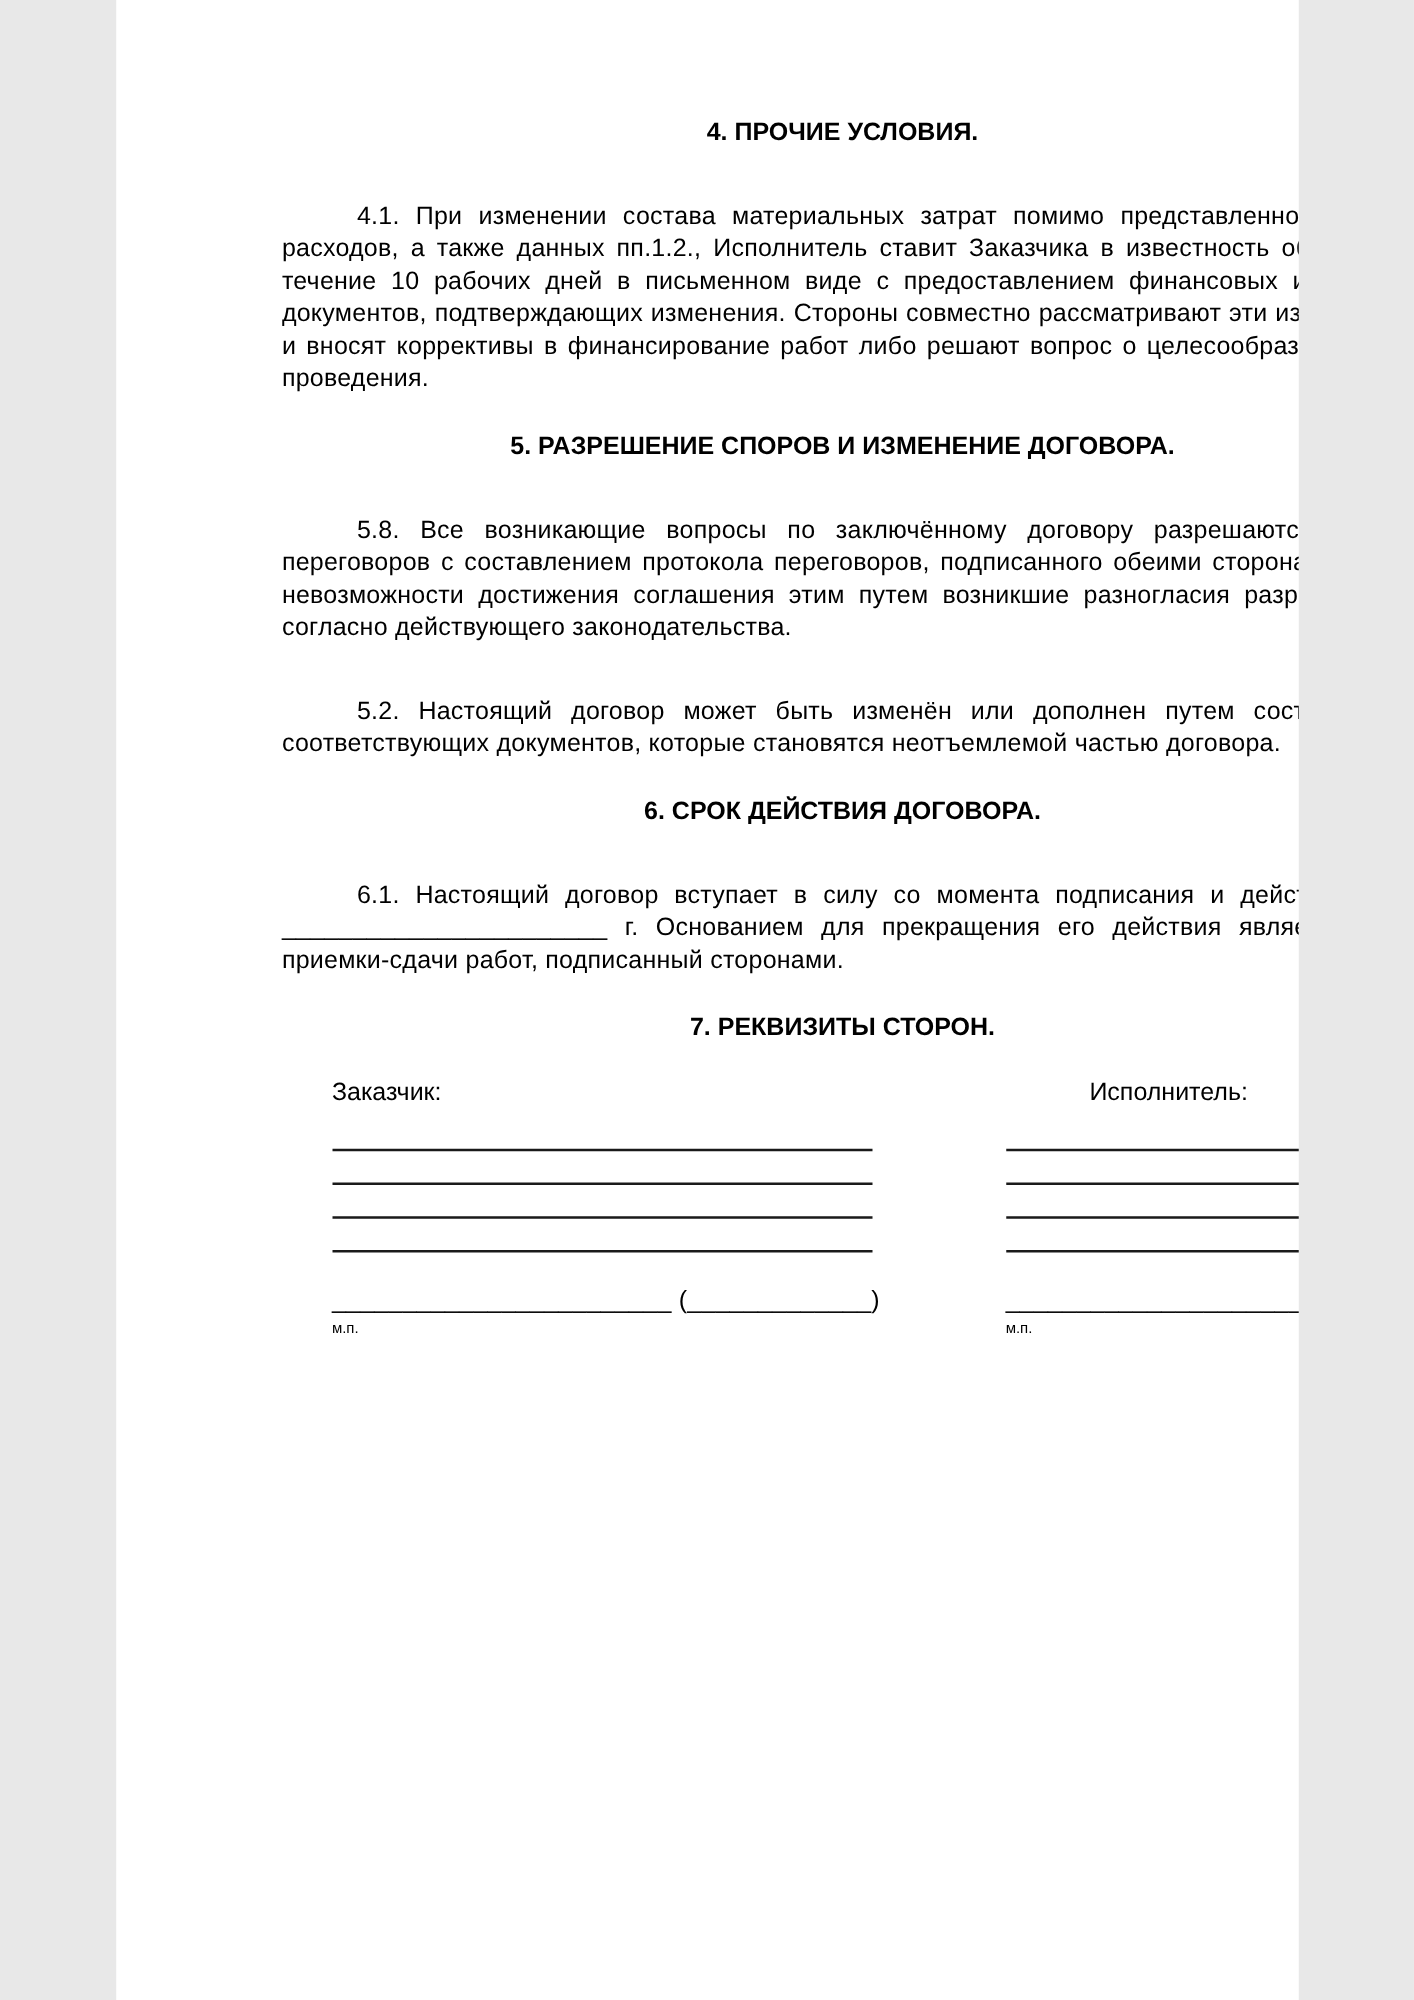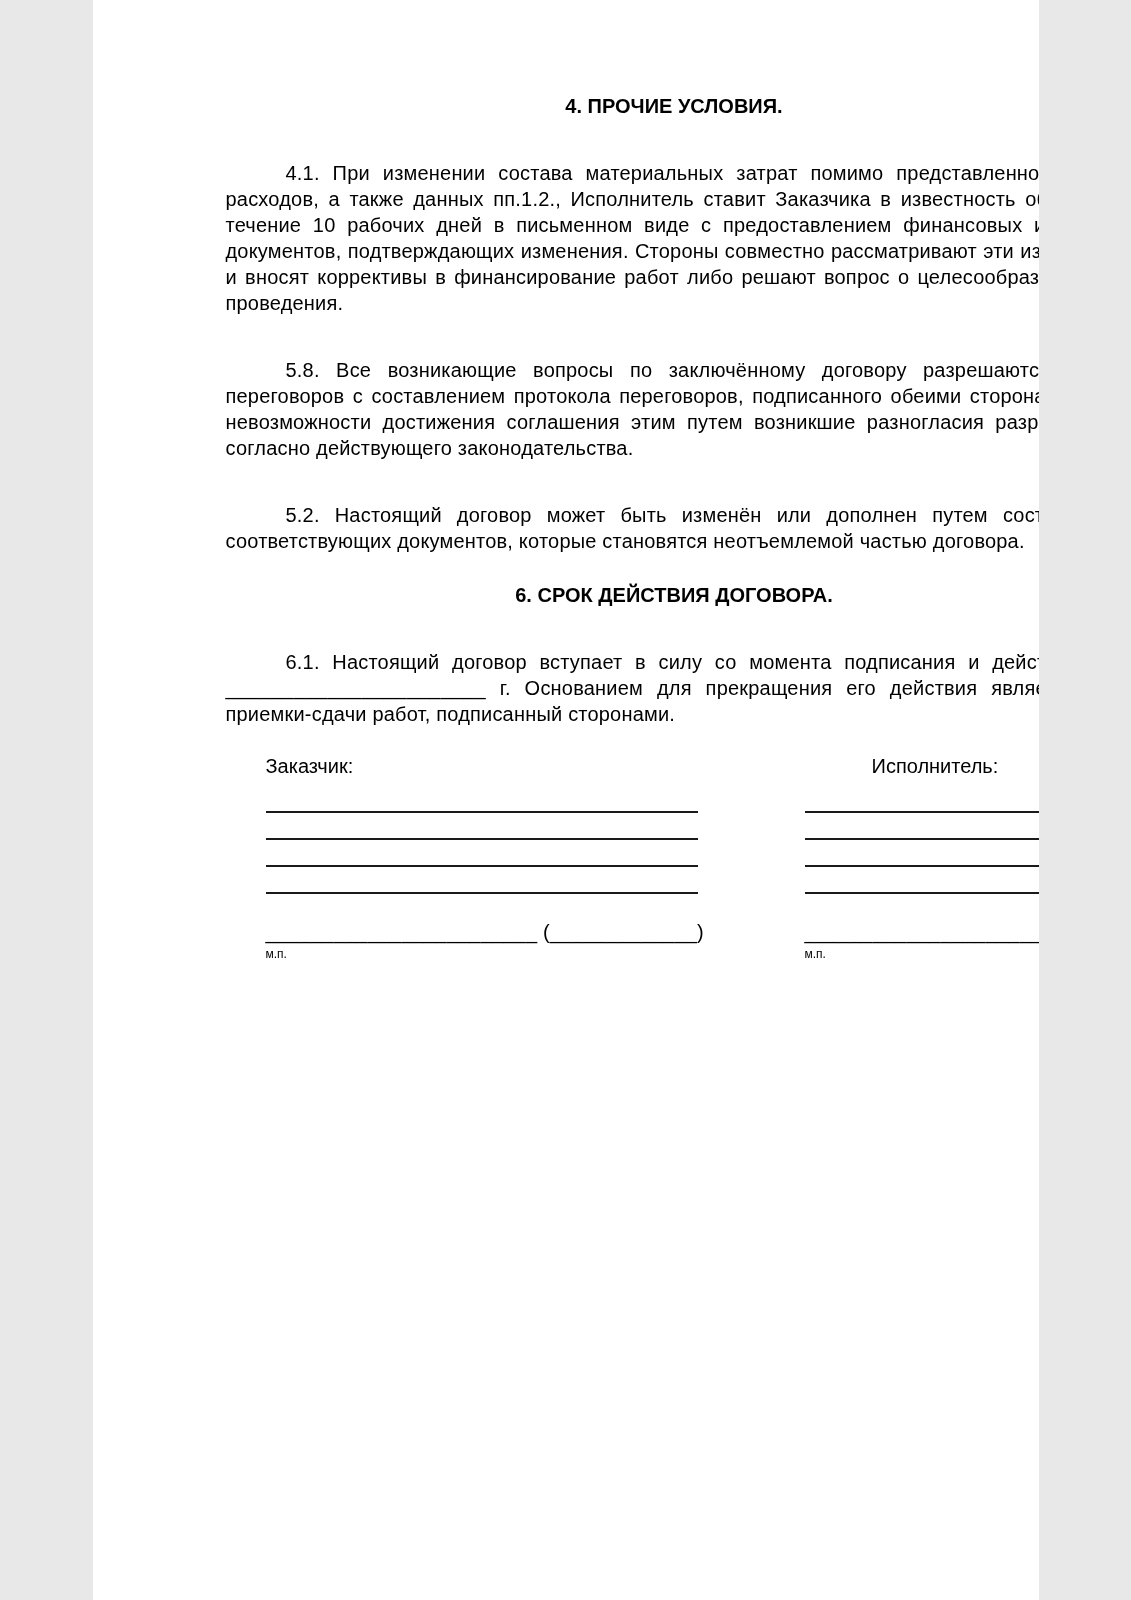"5. РАЗРЕШЕНИЕ СПОРОВ И ИЗМЕНЕНИЕ" div.section-heading { html: none -> <div>5. РАЗРЕШЕНИЕ СПОРОВ И ИЗМЕНЕНИЕ ДОГОВОРА.</div> }
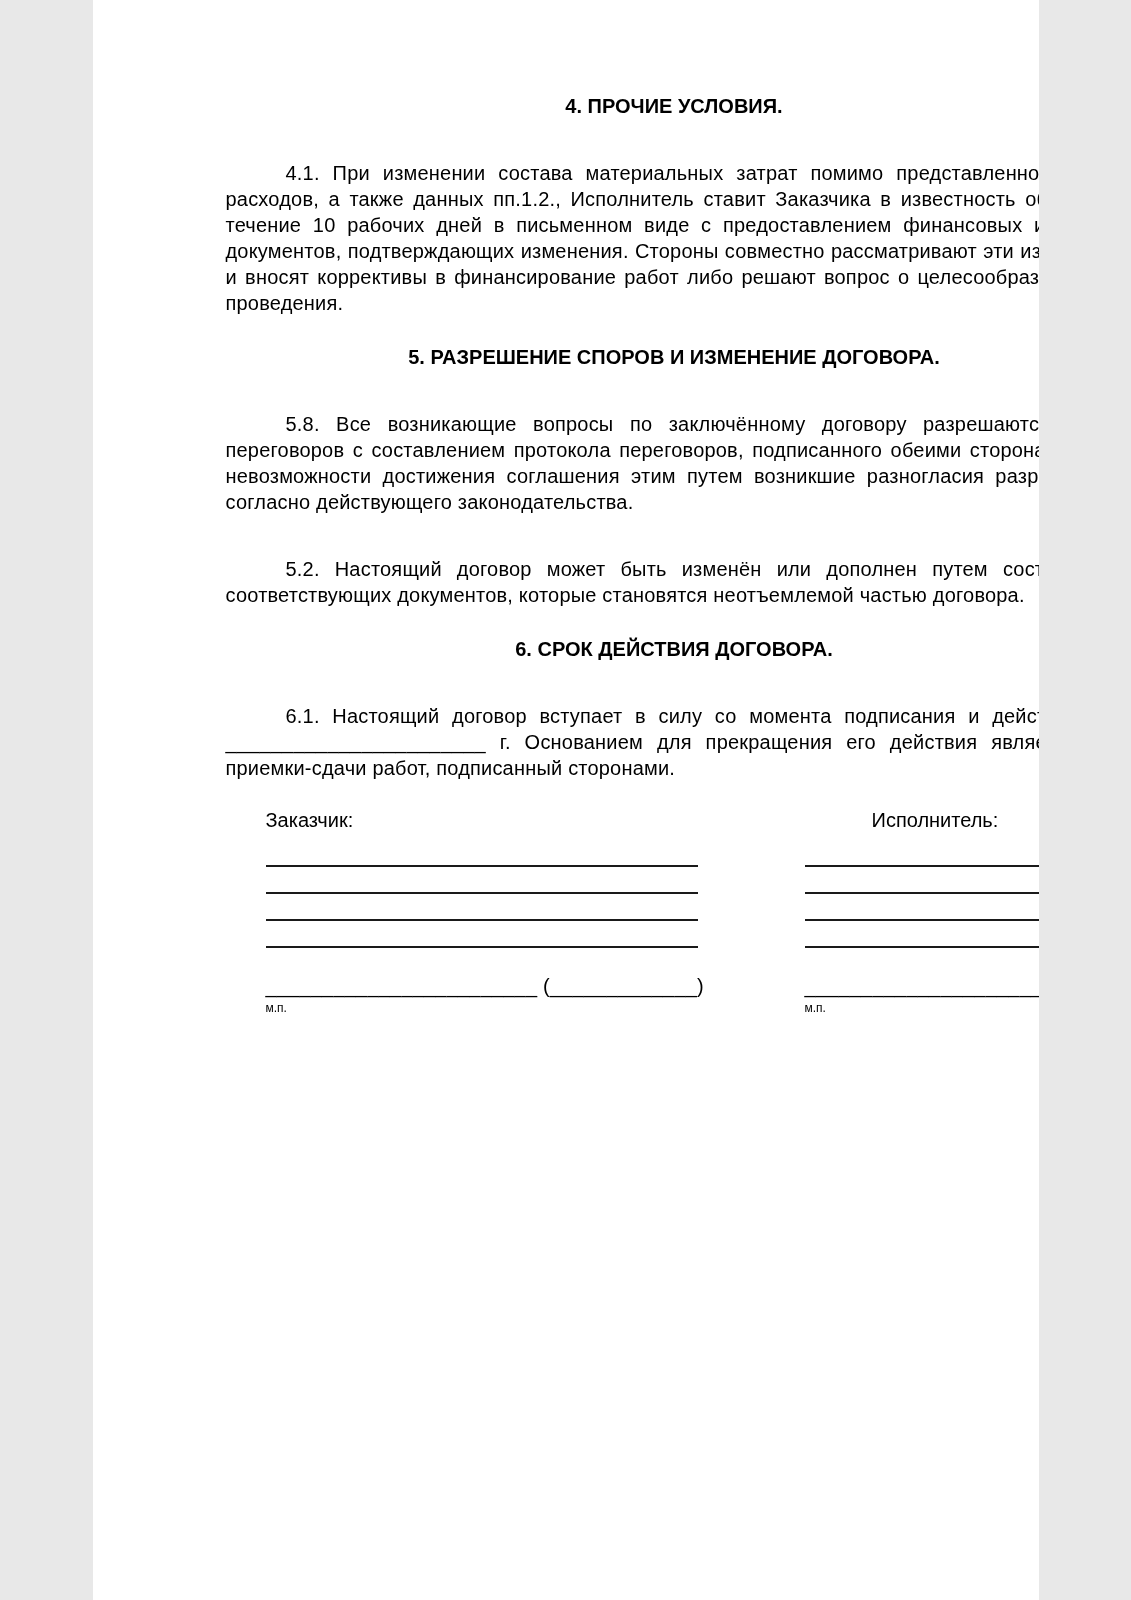"7. РЕКВИЗИТЫ СТОРОН." div.section-heading { html: none -> <div>7. РЕКВИЗИТЫ СТОРОН.</div> }
